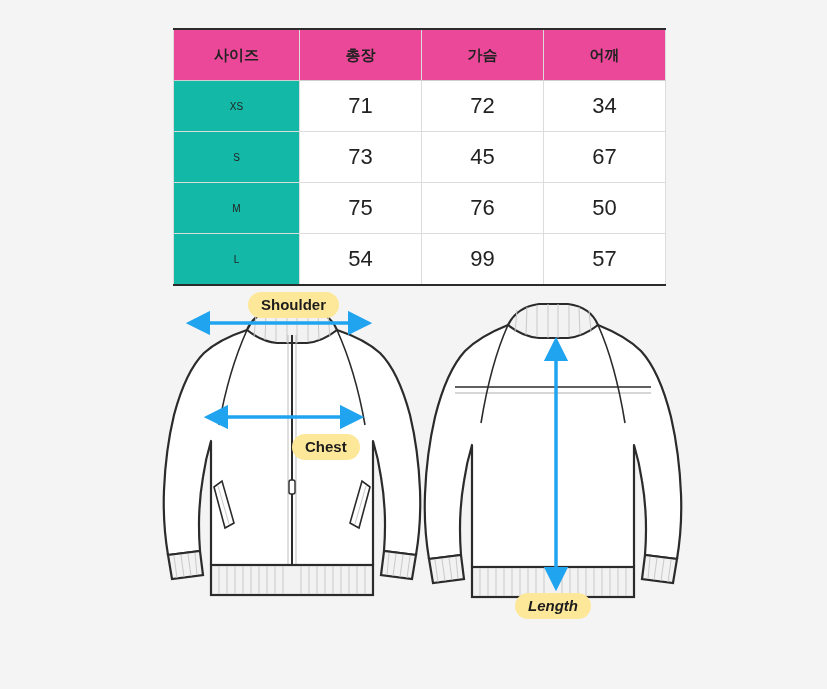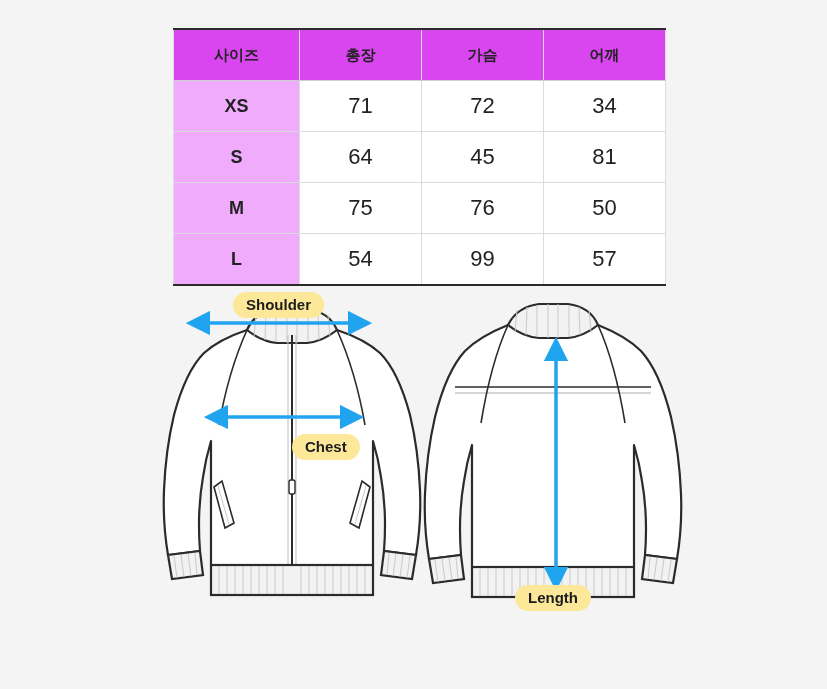"사이즈" table.size-table thead th { background: #d946ef -> #ec4899 }
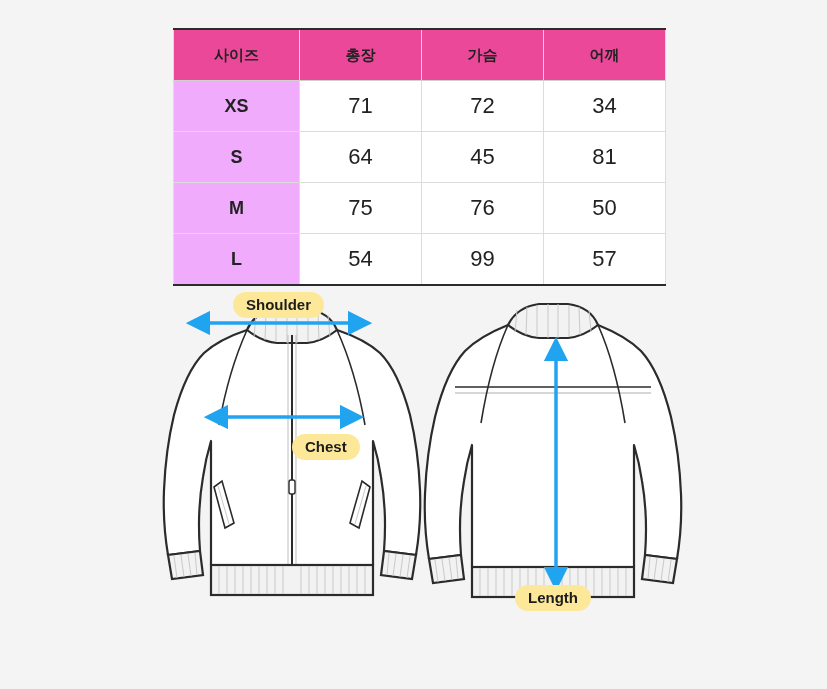"XS" table.size-table tbody tr td:first-child { background: #f0abfc -> #14b8a6; font-size: 18px -> 10px; font-weight: bold -> normal }
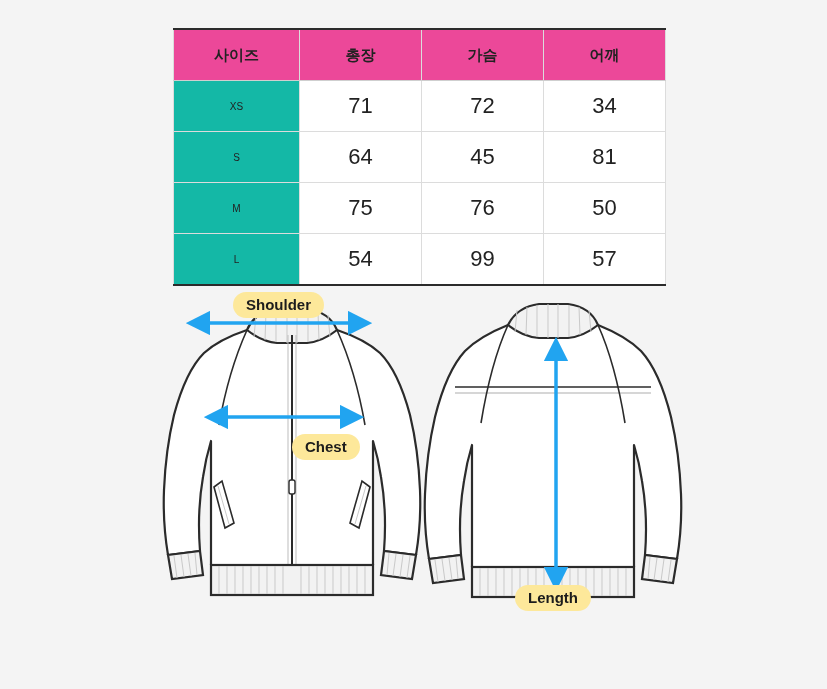"64" td { text: 64 -> 73 }
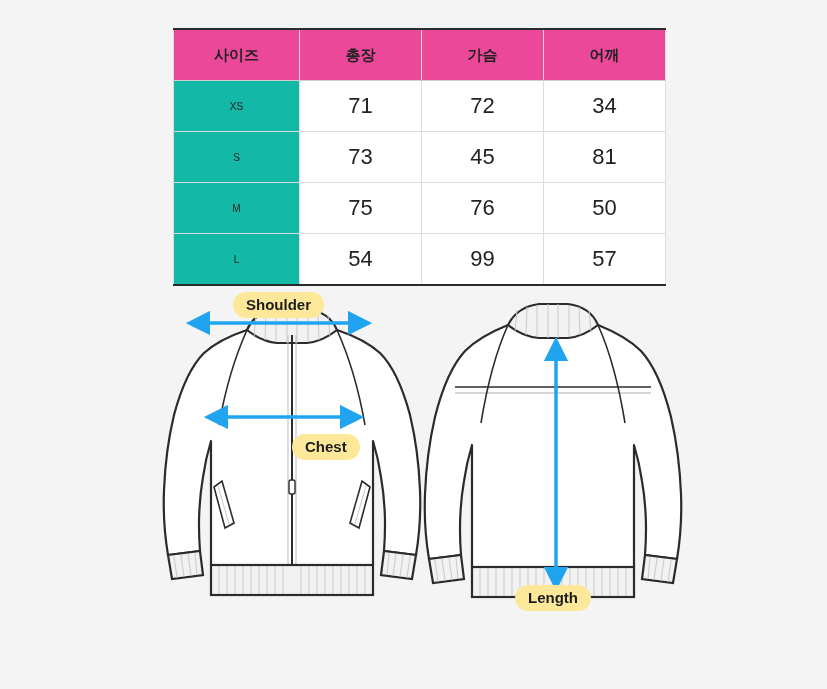"81" td { text: 81 -> 67 }
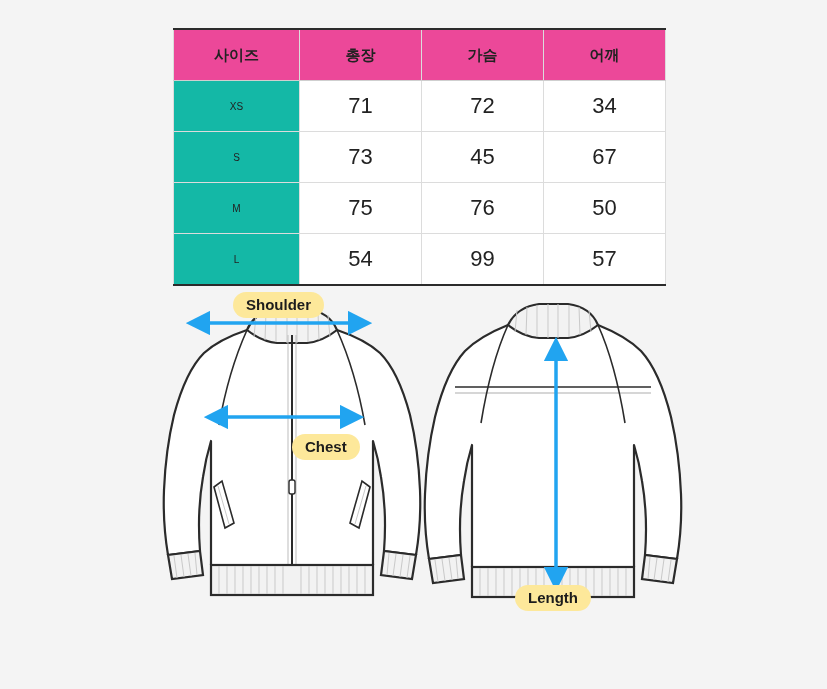"Shoulder" .label-shoulder { left: 233px -> 248px }
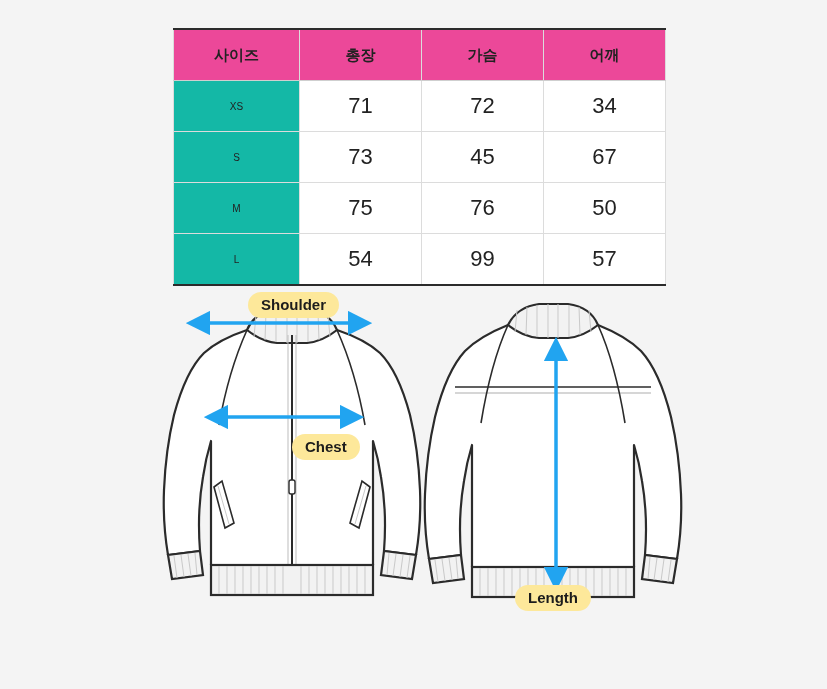"Length" .label-length { font-style: none -> italic; top: 310px -> 318px }
